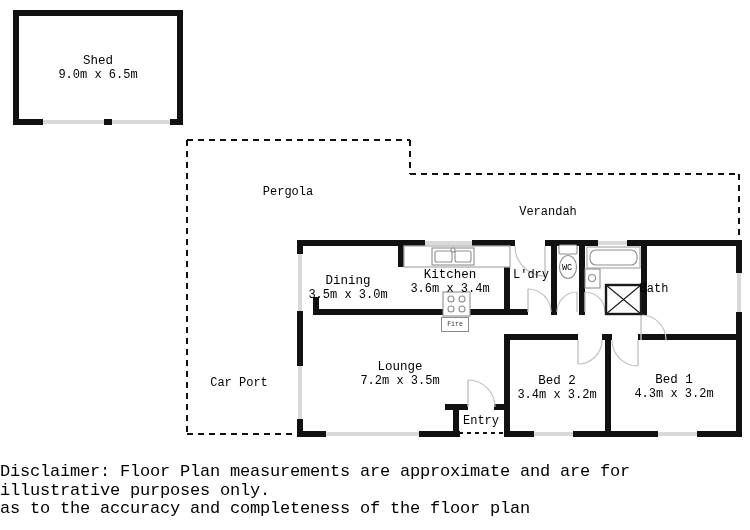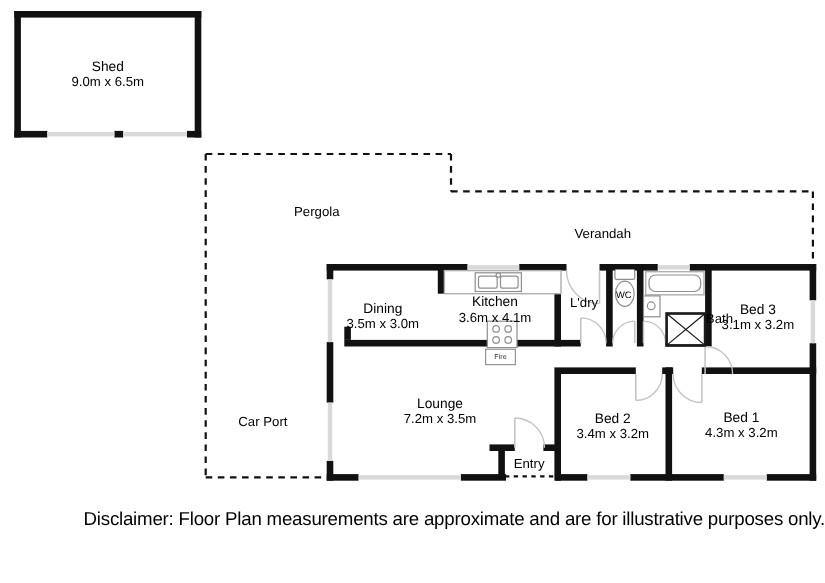"Shed" .canvas { font-family: Liberation Sans, sans-serif -> Liberation Mono, monospace }
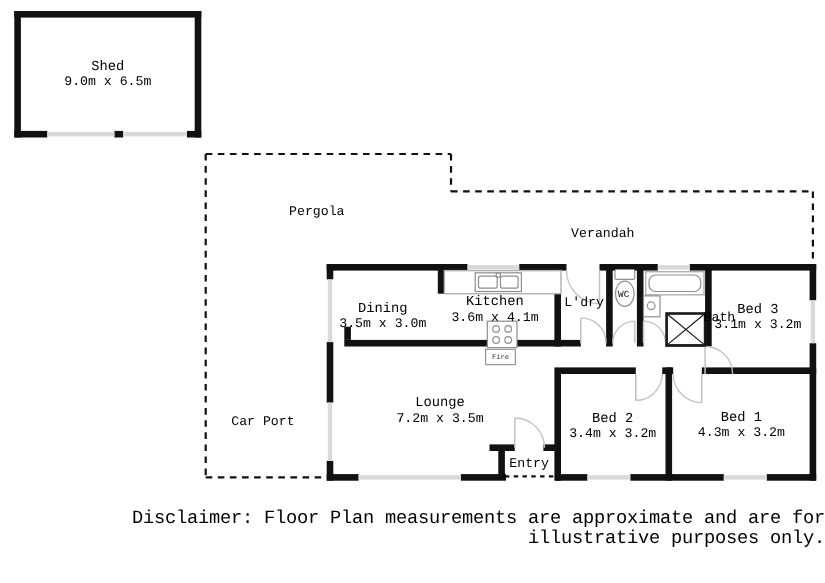"3.6m x 4.1m" div { text: 4.1m -> 3.4m }
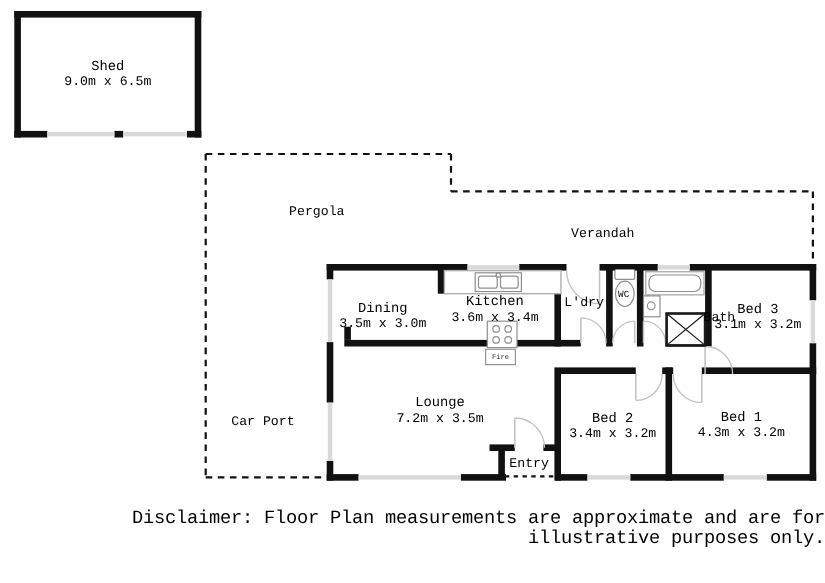"Bed 3" div.label { html: <div> <div>Bed 3</div> <div>3.1m x 3.2m</div> </div> -> none }
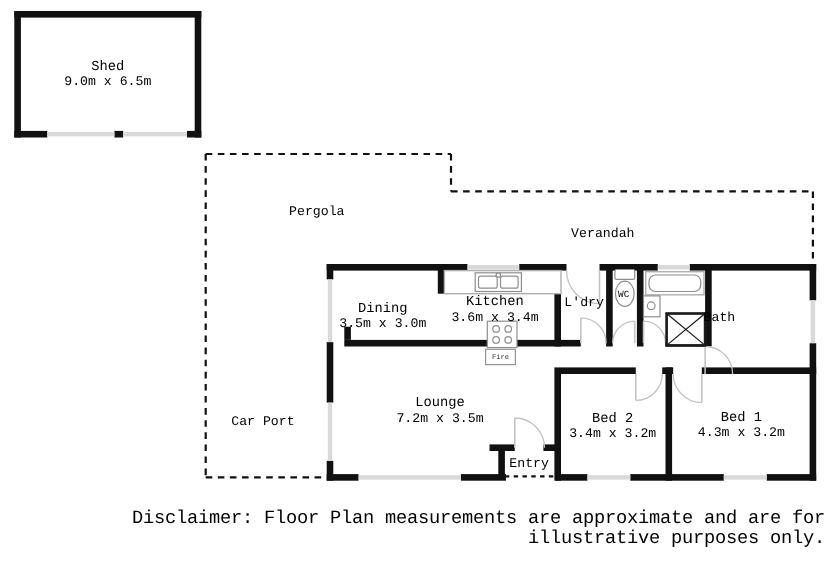"Disclaimer: Floor Plan measurements are" .disclaimer { text-align: right -> left }
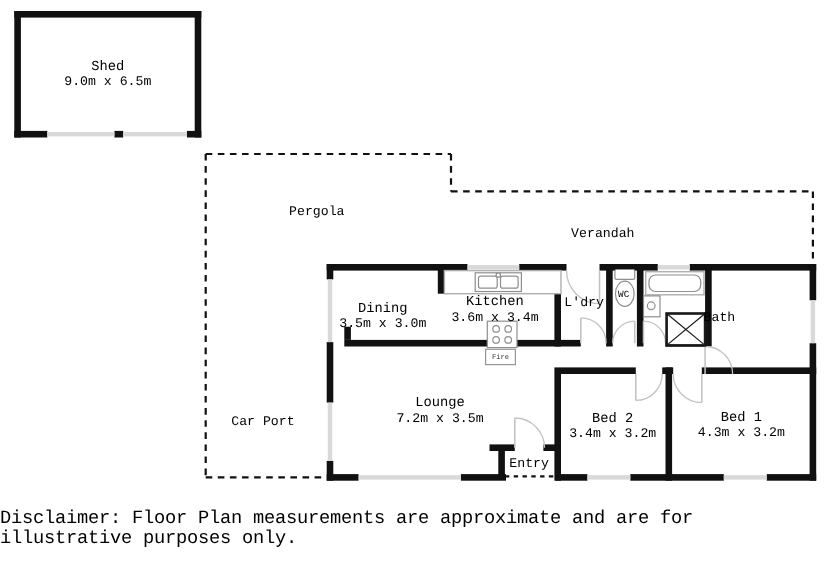"as to the accuracy and" div { html: none -> <div>as to the accuracy and completeness of the floor plan</div> }
